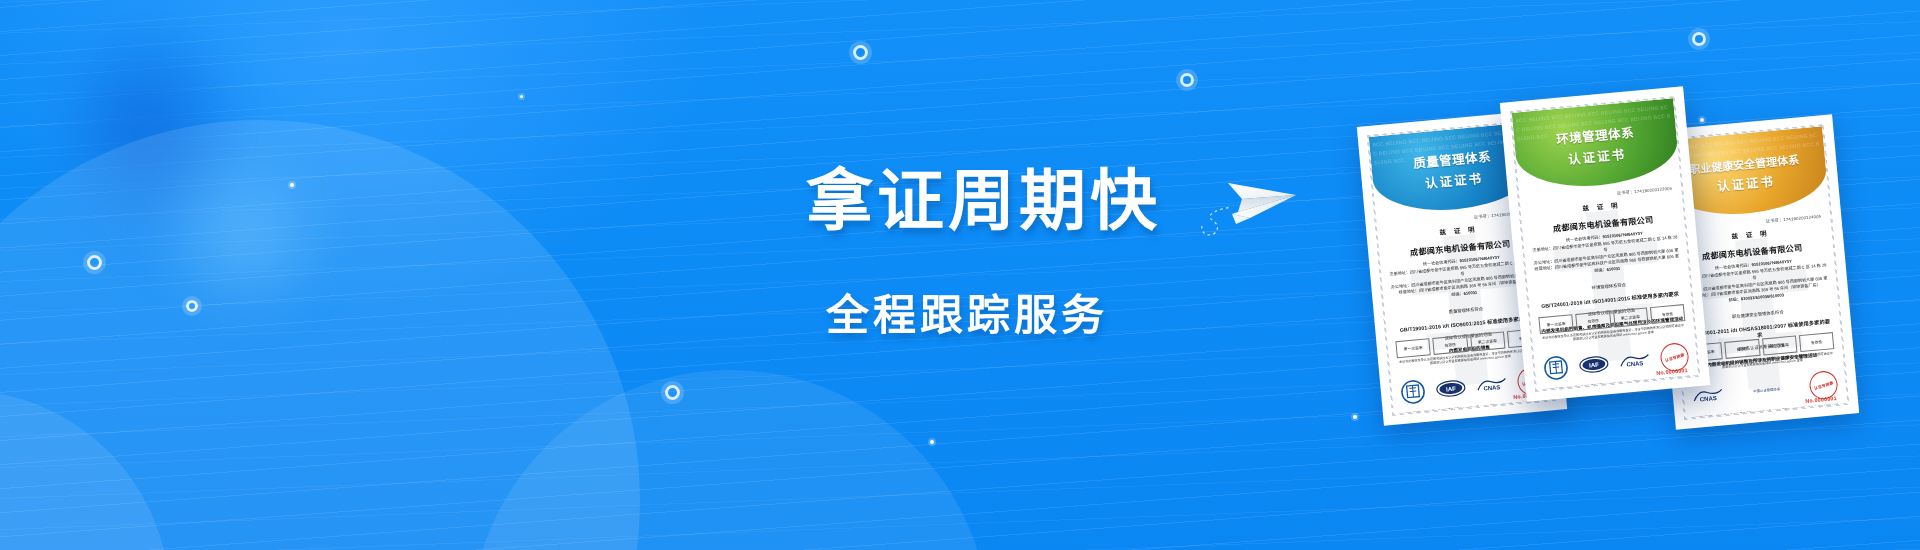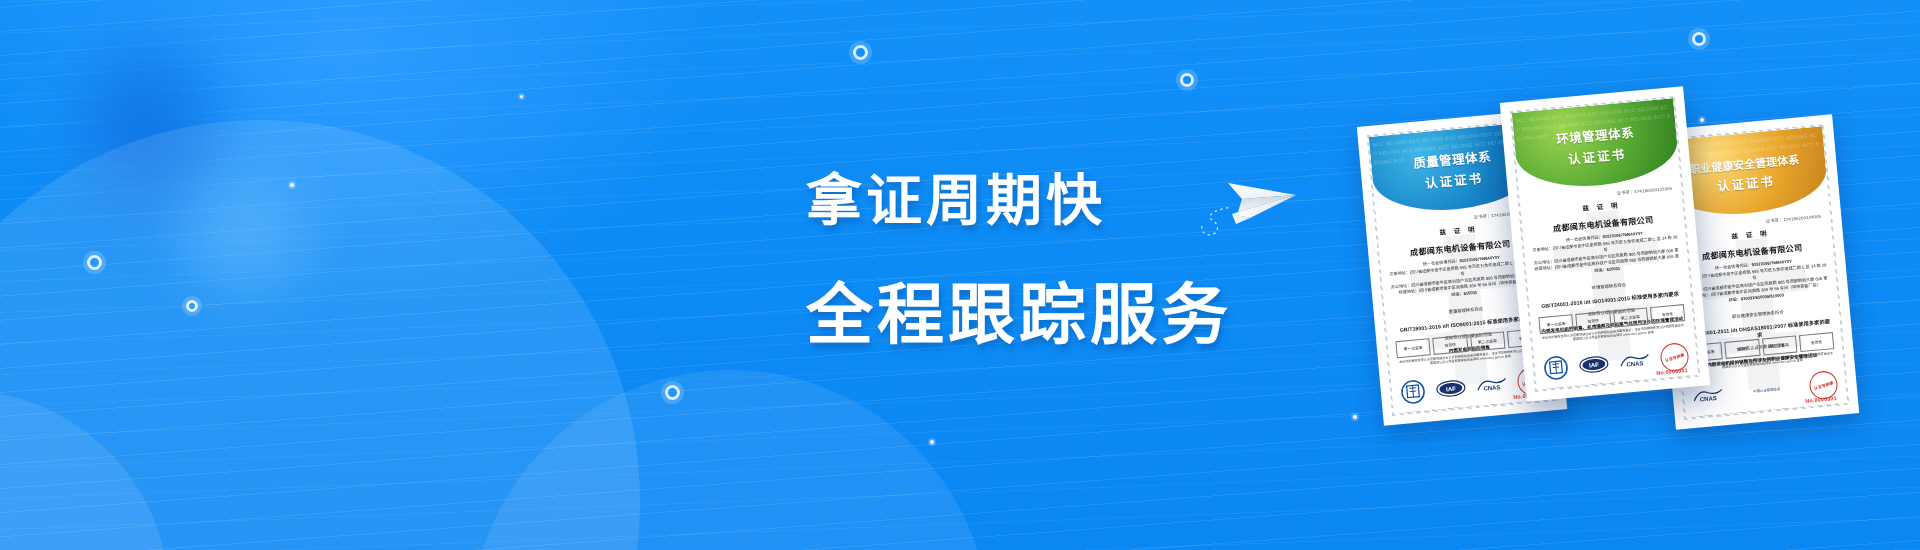"拿证周期快" .hl-line { font-size: 56px -> 67px }
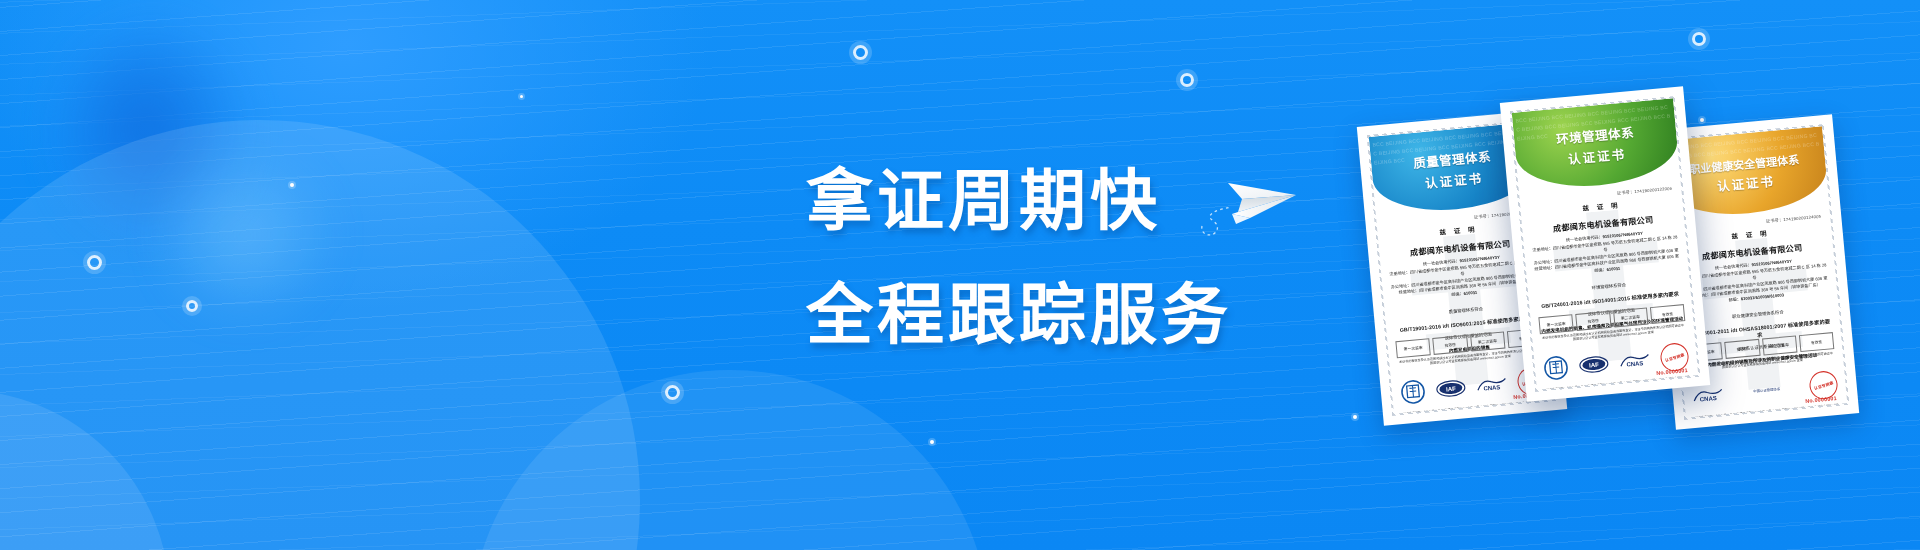"全程跟踪服务" .hl-line.second { font-size: 67px -> 43px; margin-left: none -> 20px }
